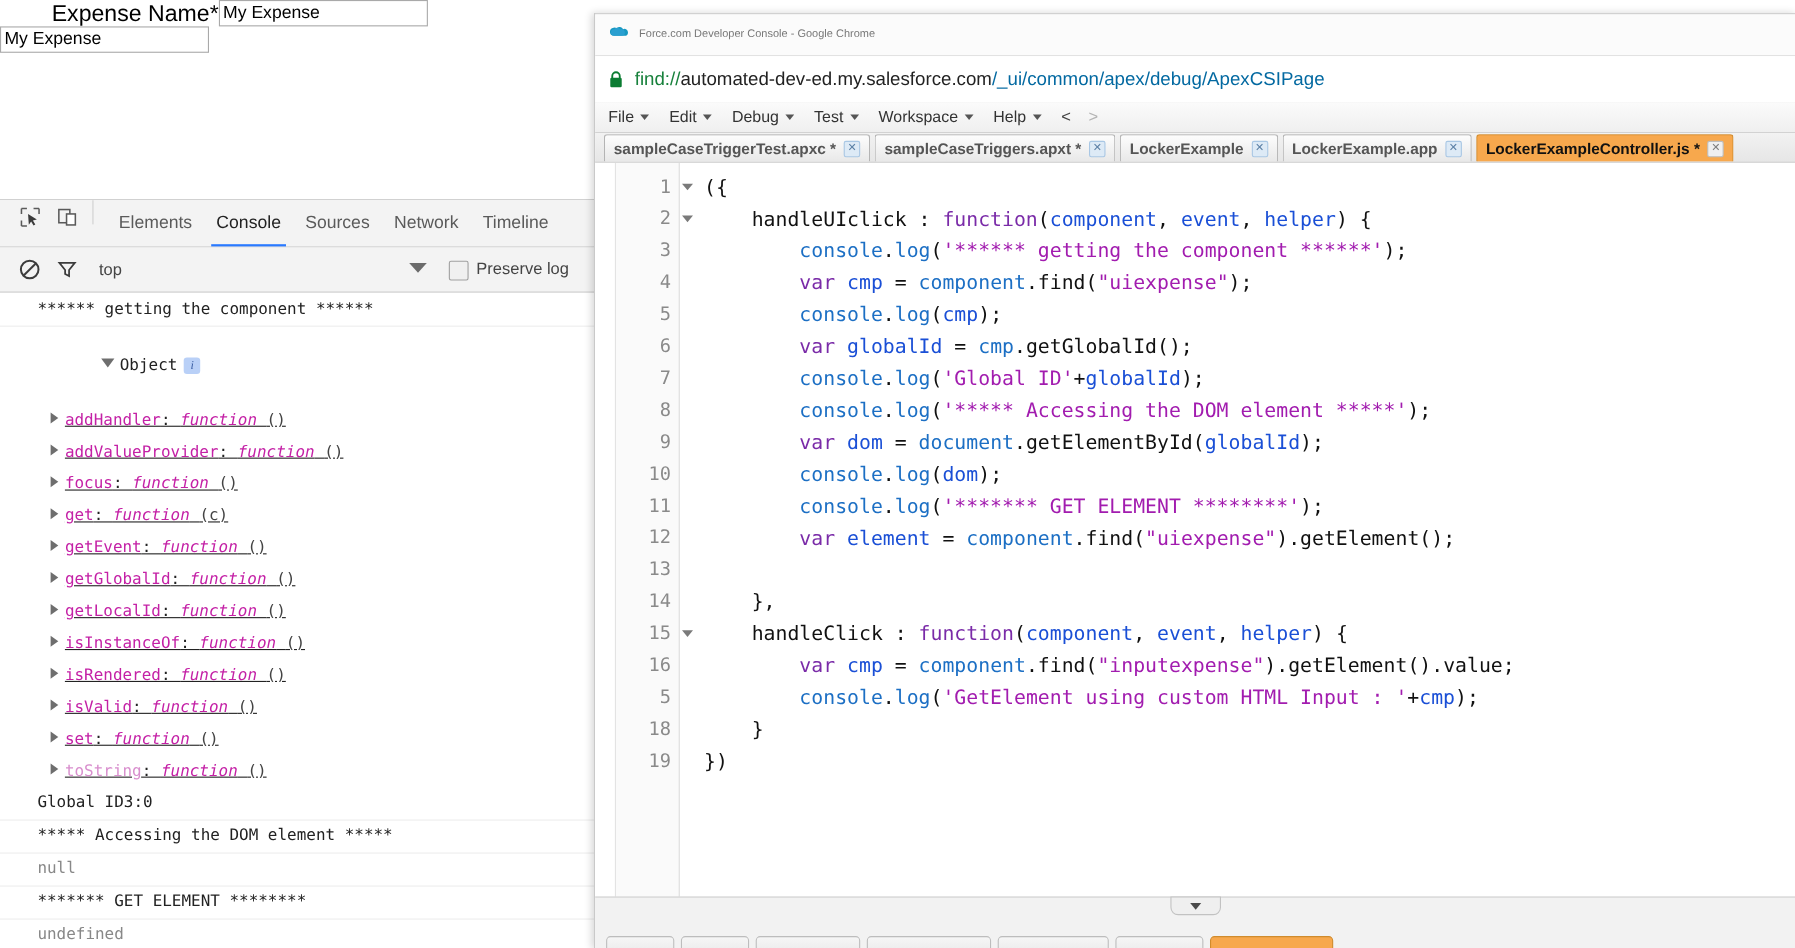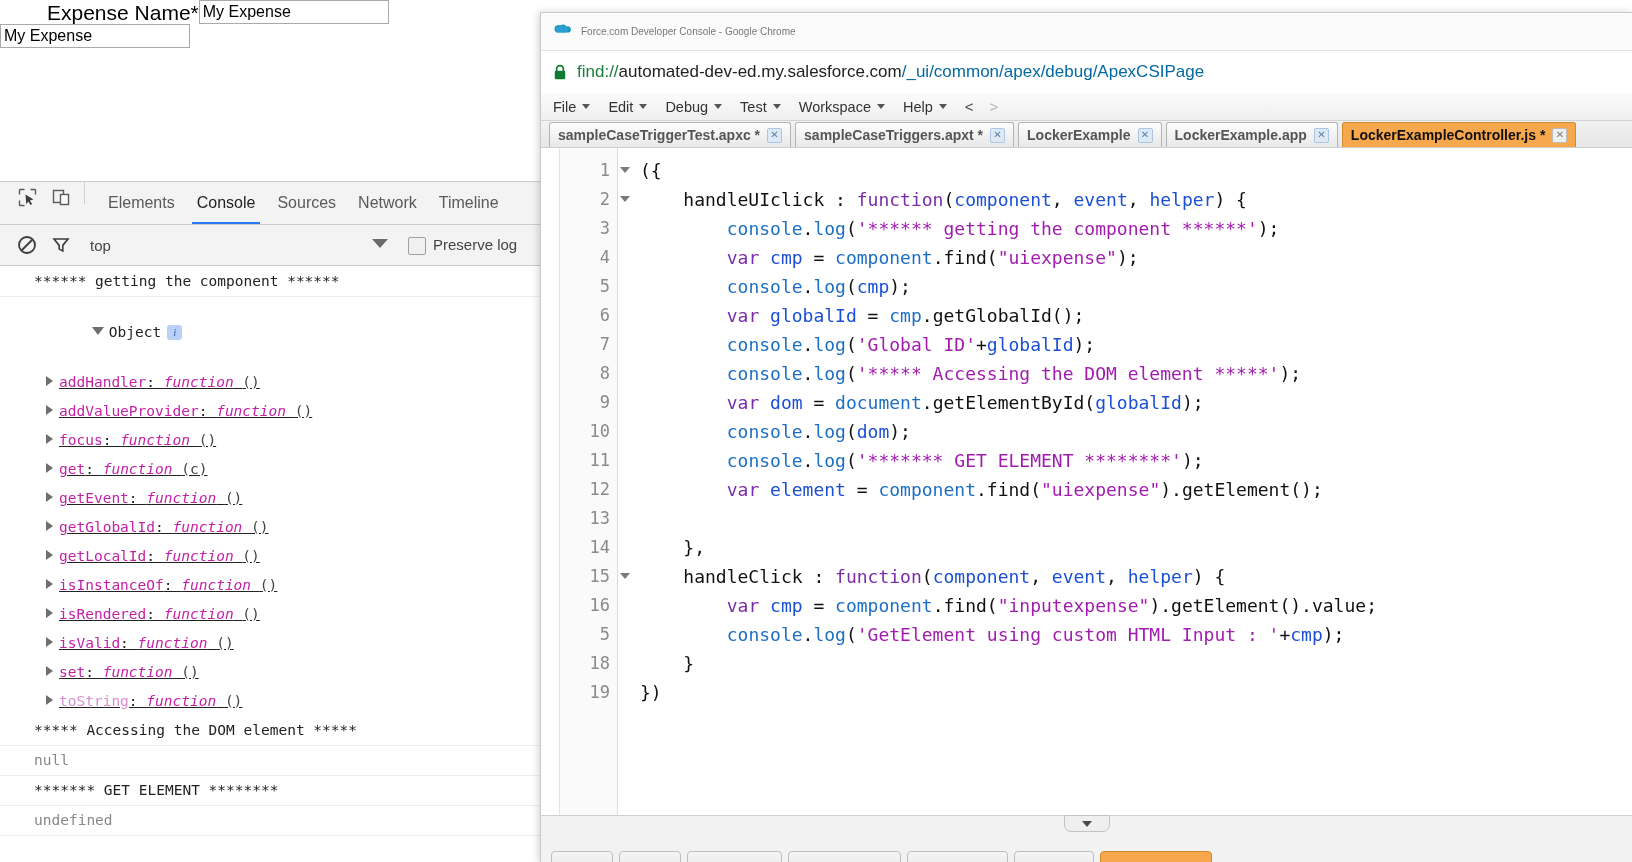"Global ID3:0" div.cline { html: none -> <div>Global ID3:0</div> }
